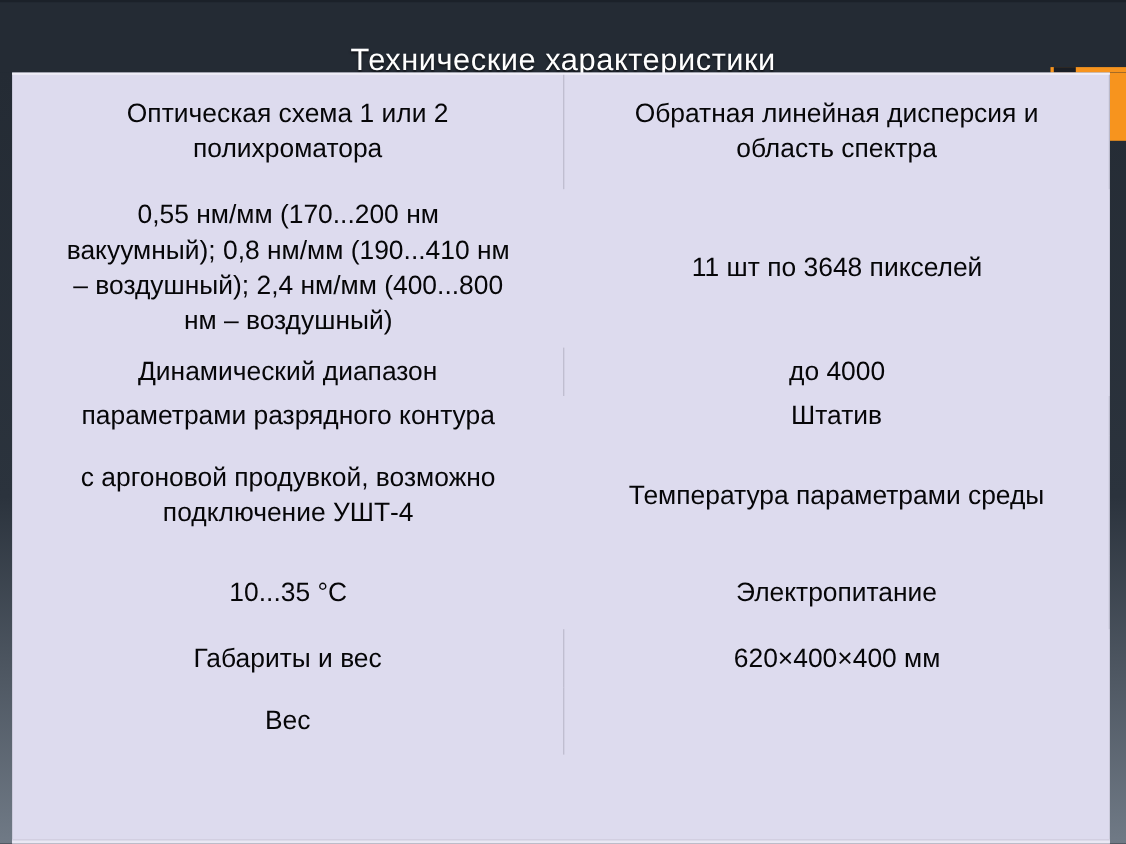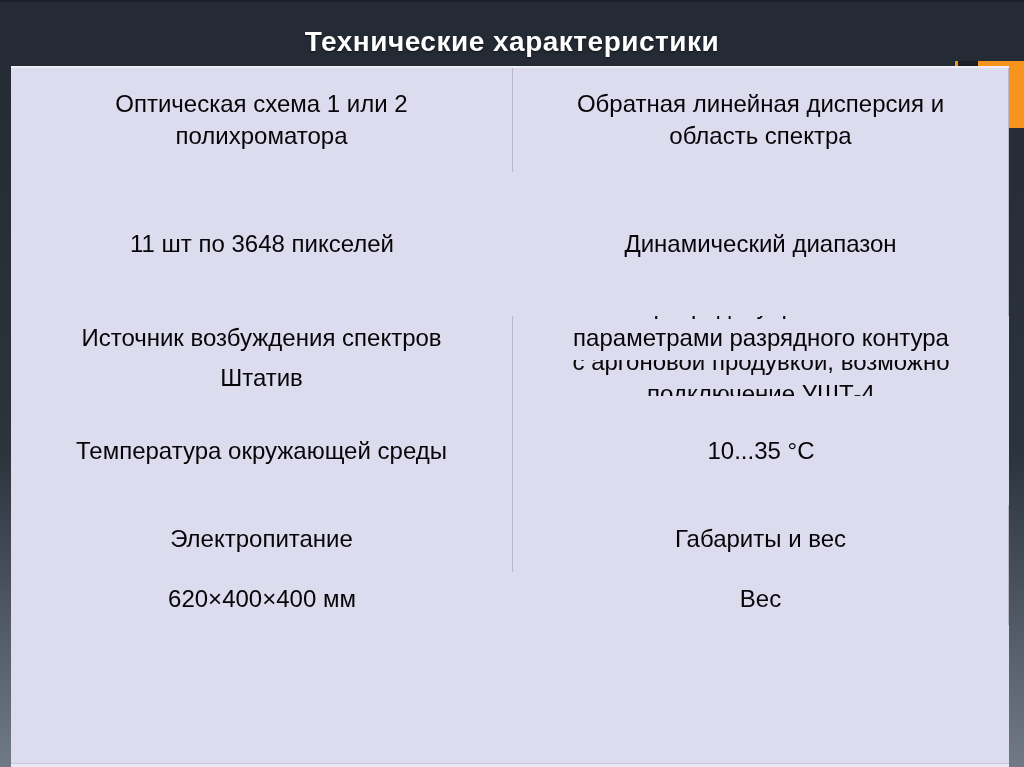"Технические характеристики" .slide-title { font-weight: bold -> normal; margin: 4px -> 17px }
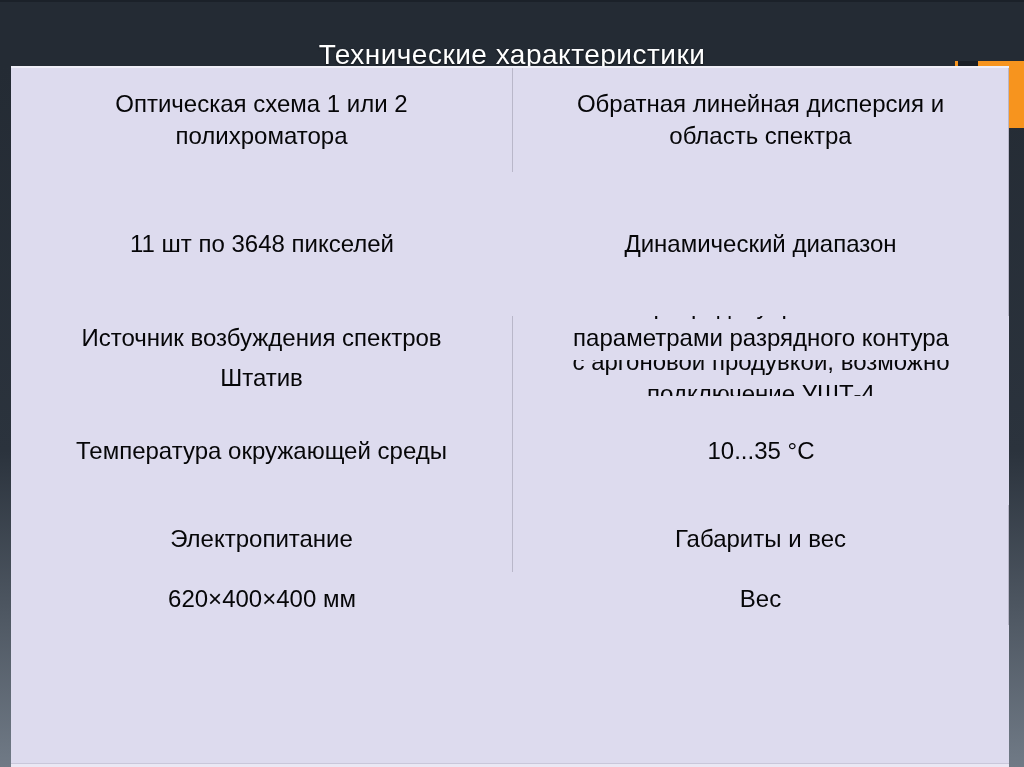"0,55 нм/мм (170...200 нм" div.cell { html: none -> <div>0,55 нм/мм (170...200 нм вакуумный); 0,8 нм/мм (190...410 нм – воздушный); 2,4 нм/мм (400...800 нм – воздушный)</div> }
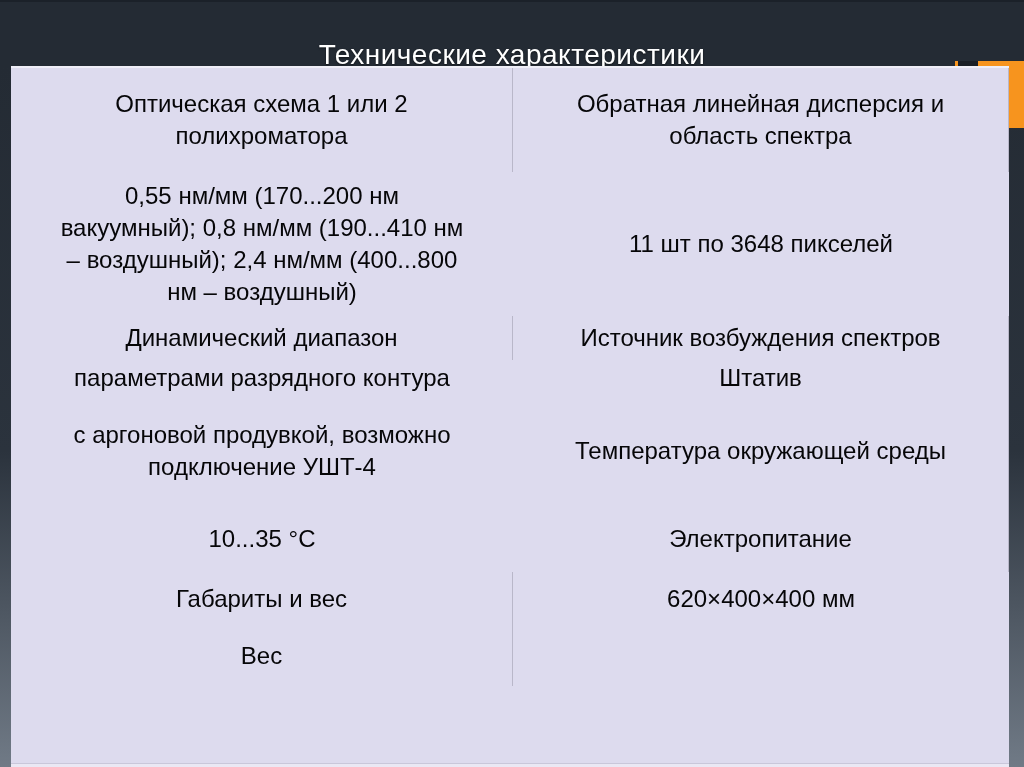"до 4000" div.cell { html: none -> <div>до 4000</div> }
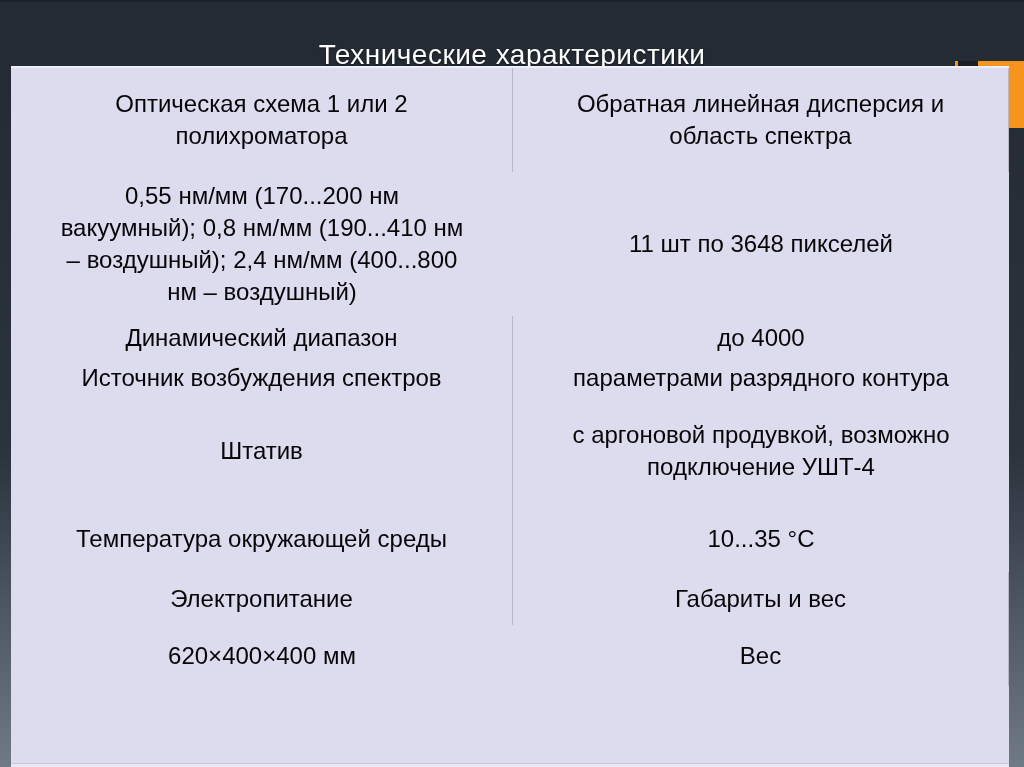"Источник возбуждения спектров" div.cell { html: <div>Источник возбуждения спектров</div> -> none }
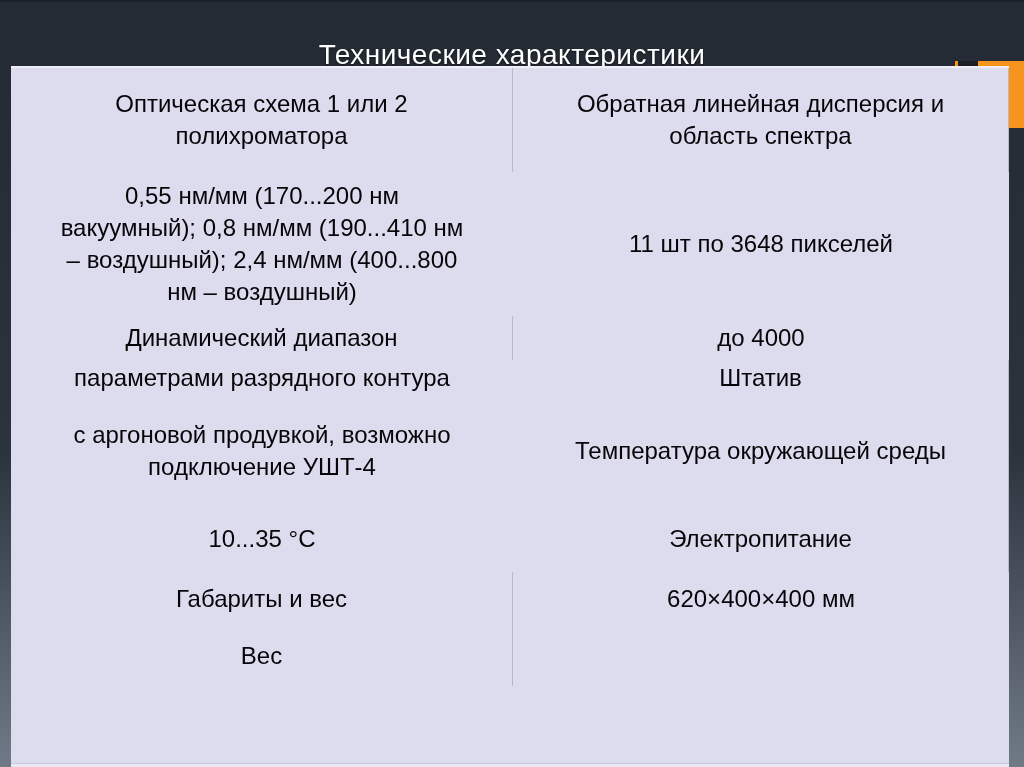"Температура окружающей среды" div.cell { text: окружающей -> параметрами }
